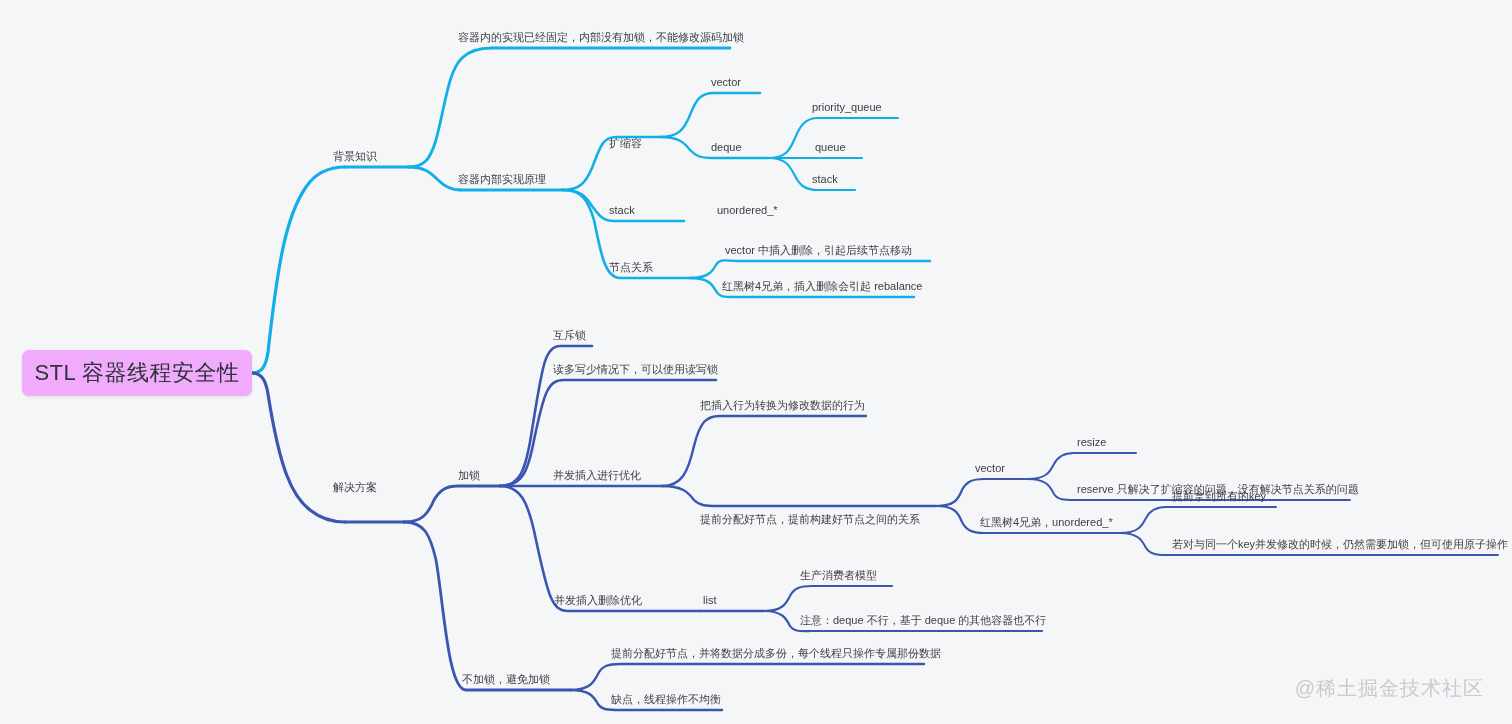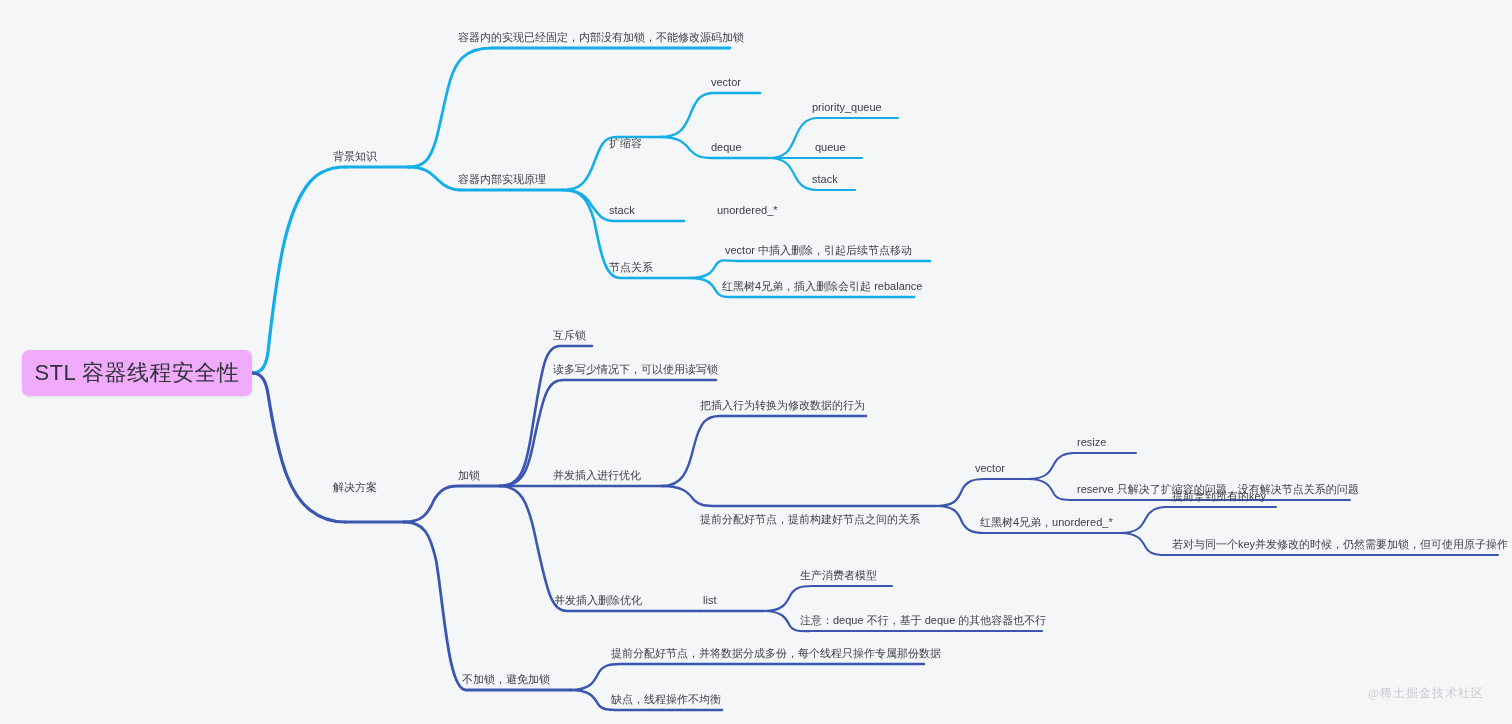"@稀土掘金技术社区" .watermark { font-family: Liberation Serif, serif -> none; font-size: 12px -> 20px }
